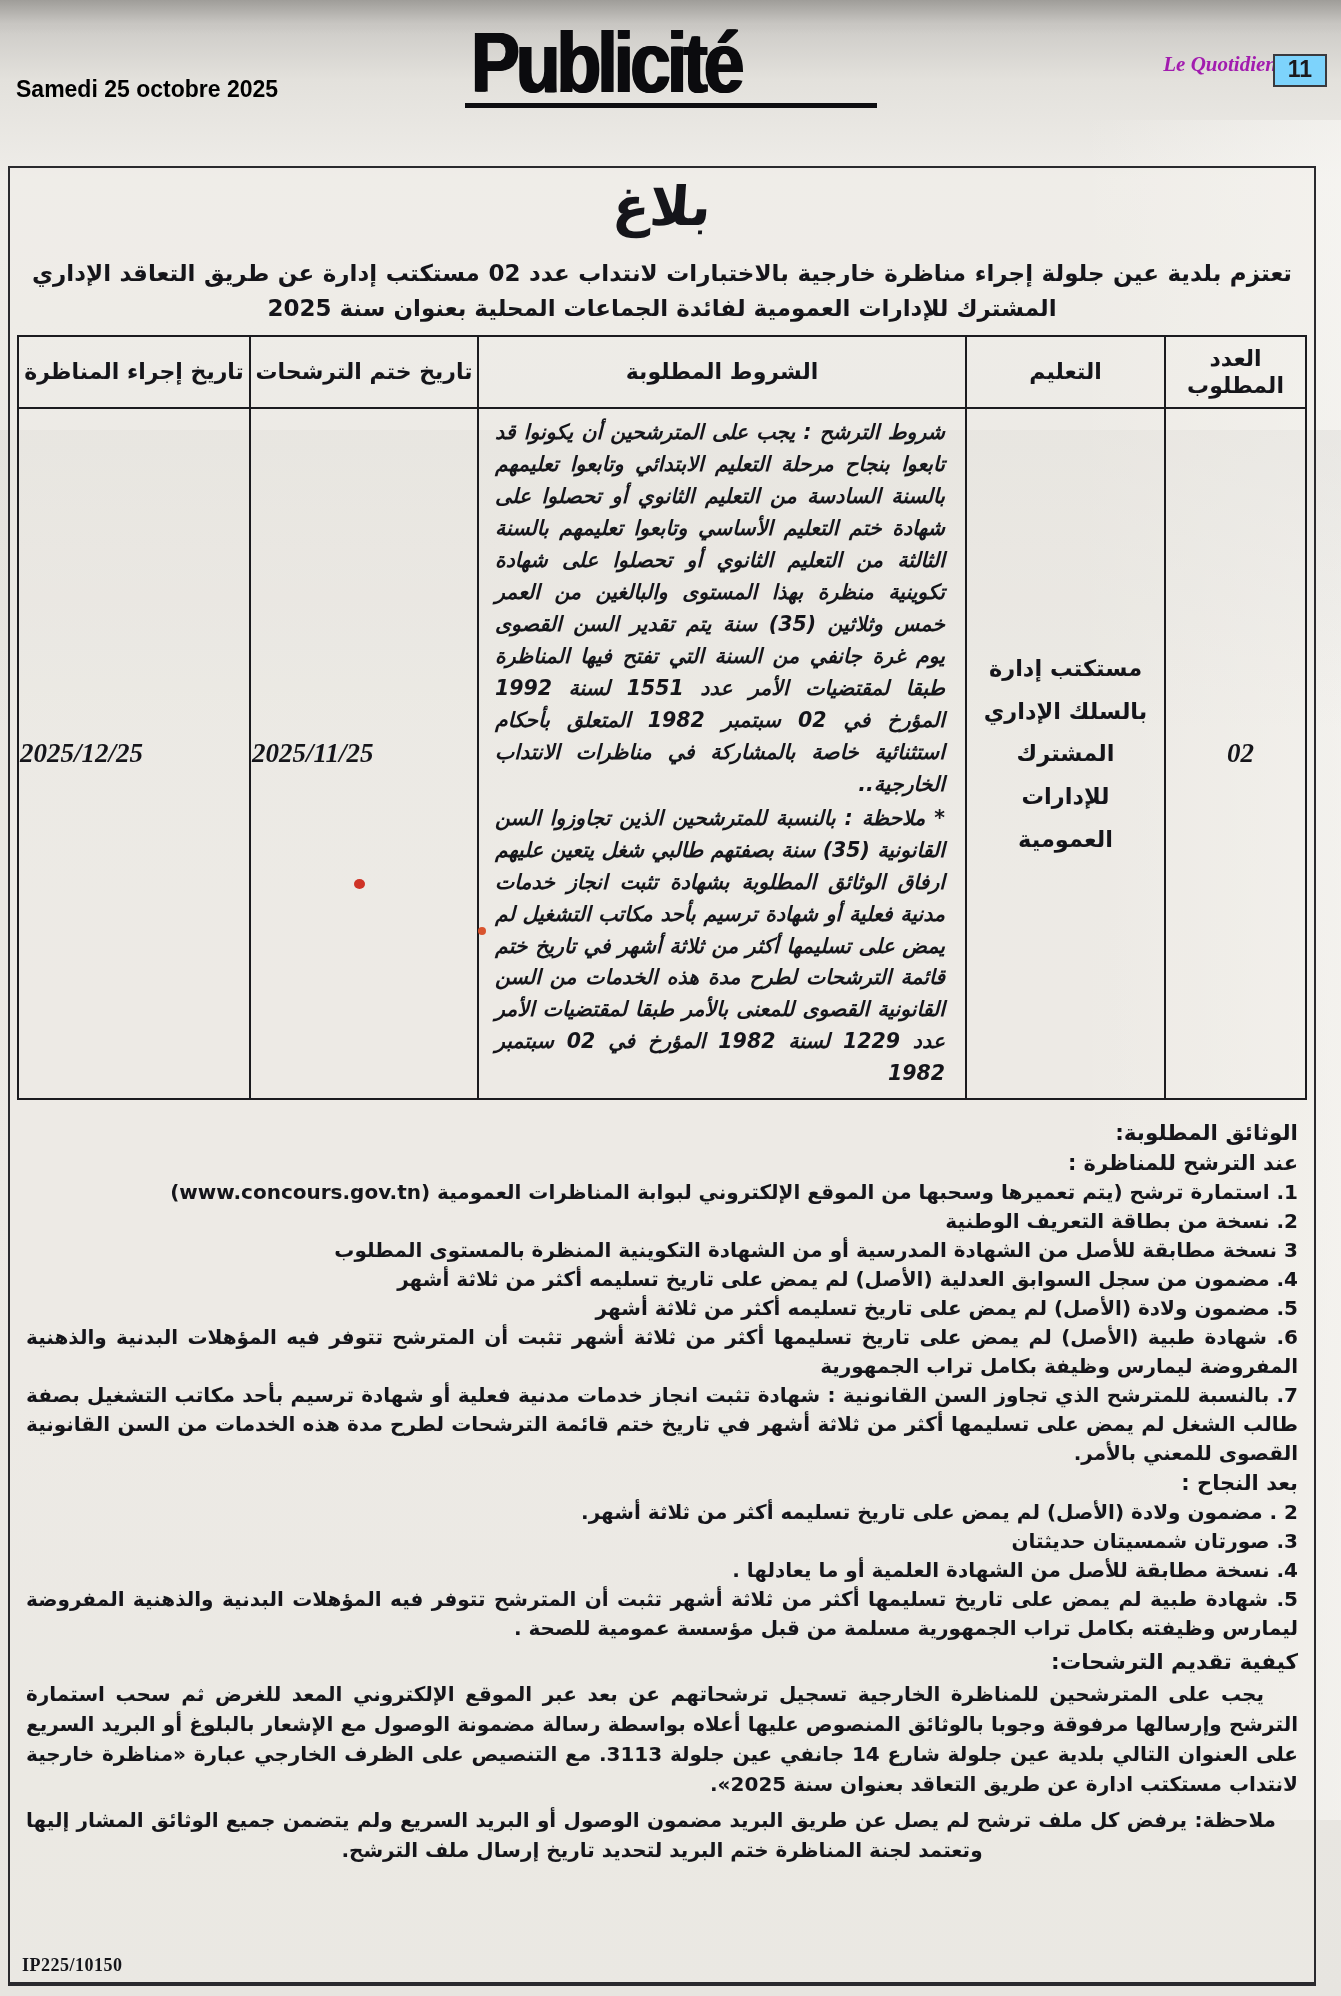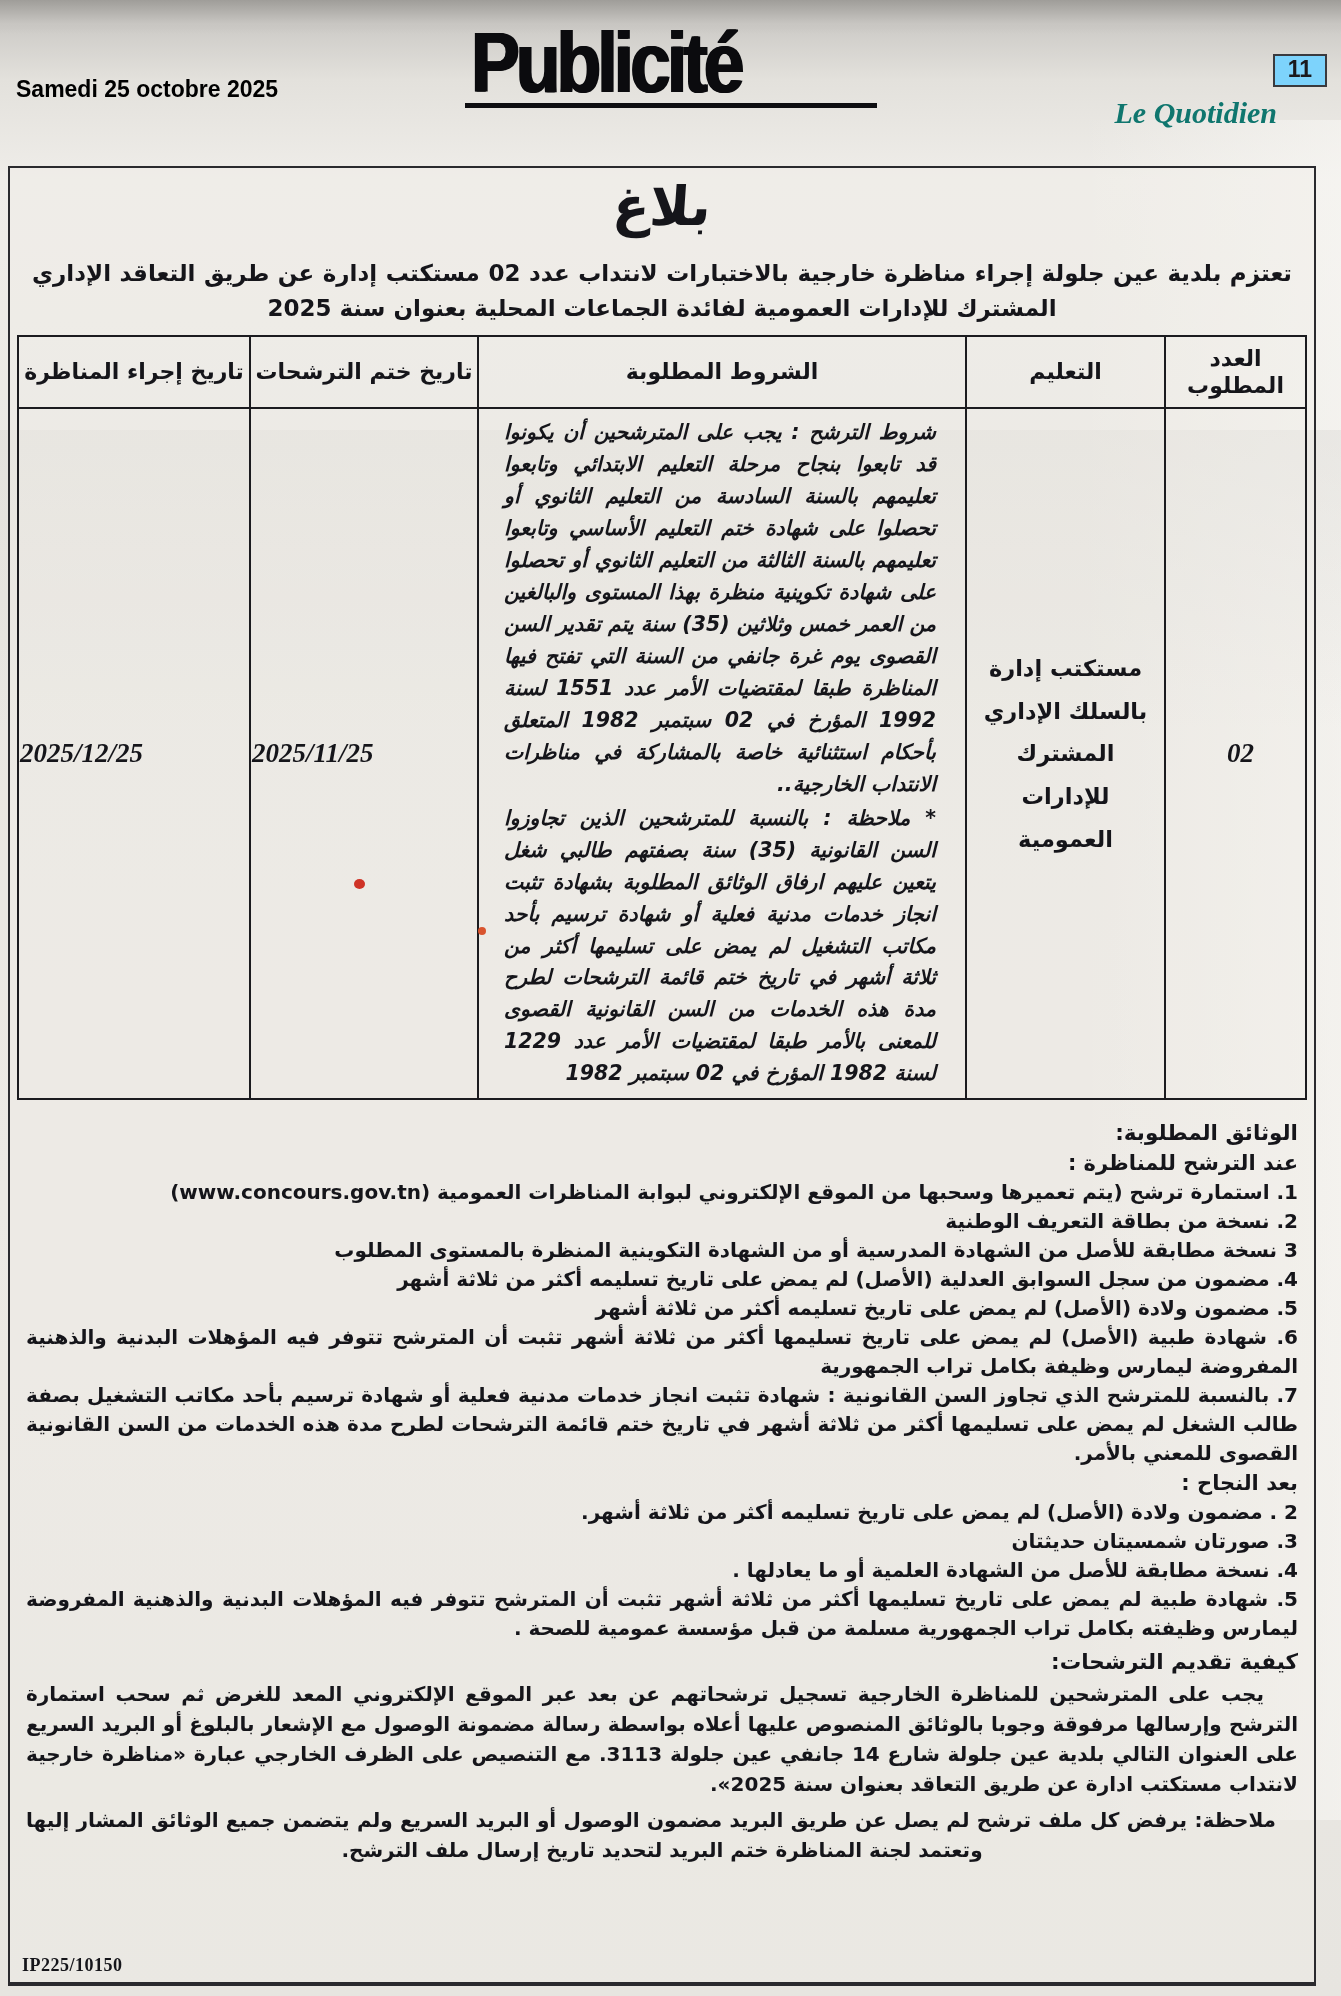"Le Quotidien" .masthead { color: #0f766e -> #a21caf; font-size: 30px -> 21px; margin-top: 44px -> none }
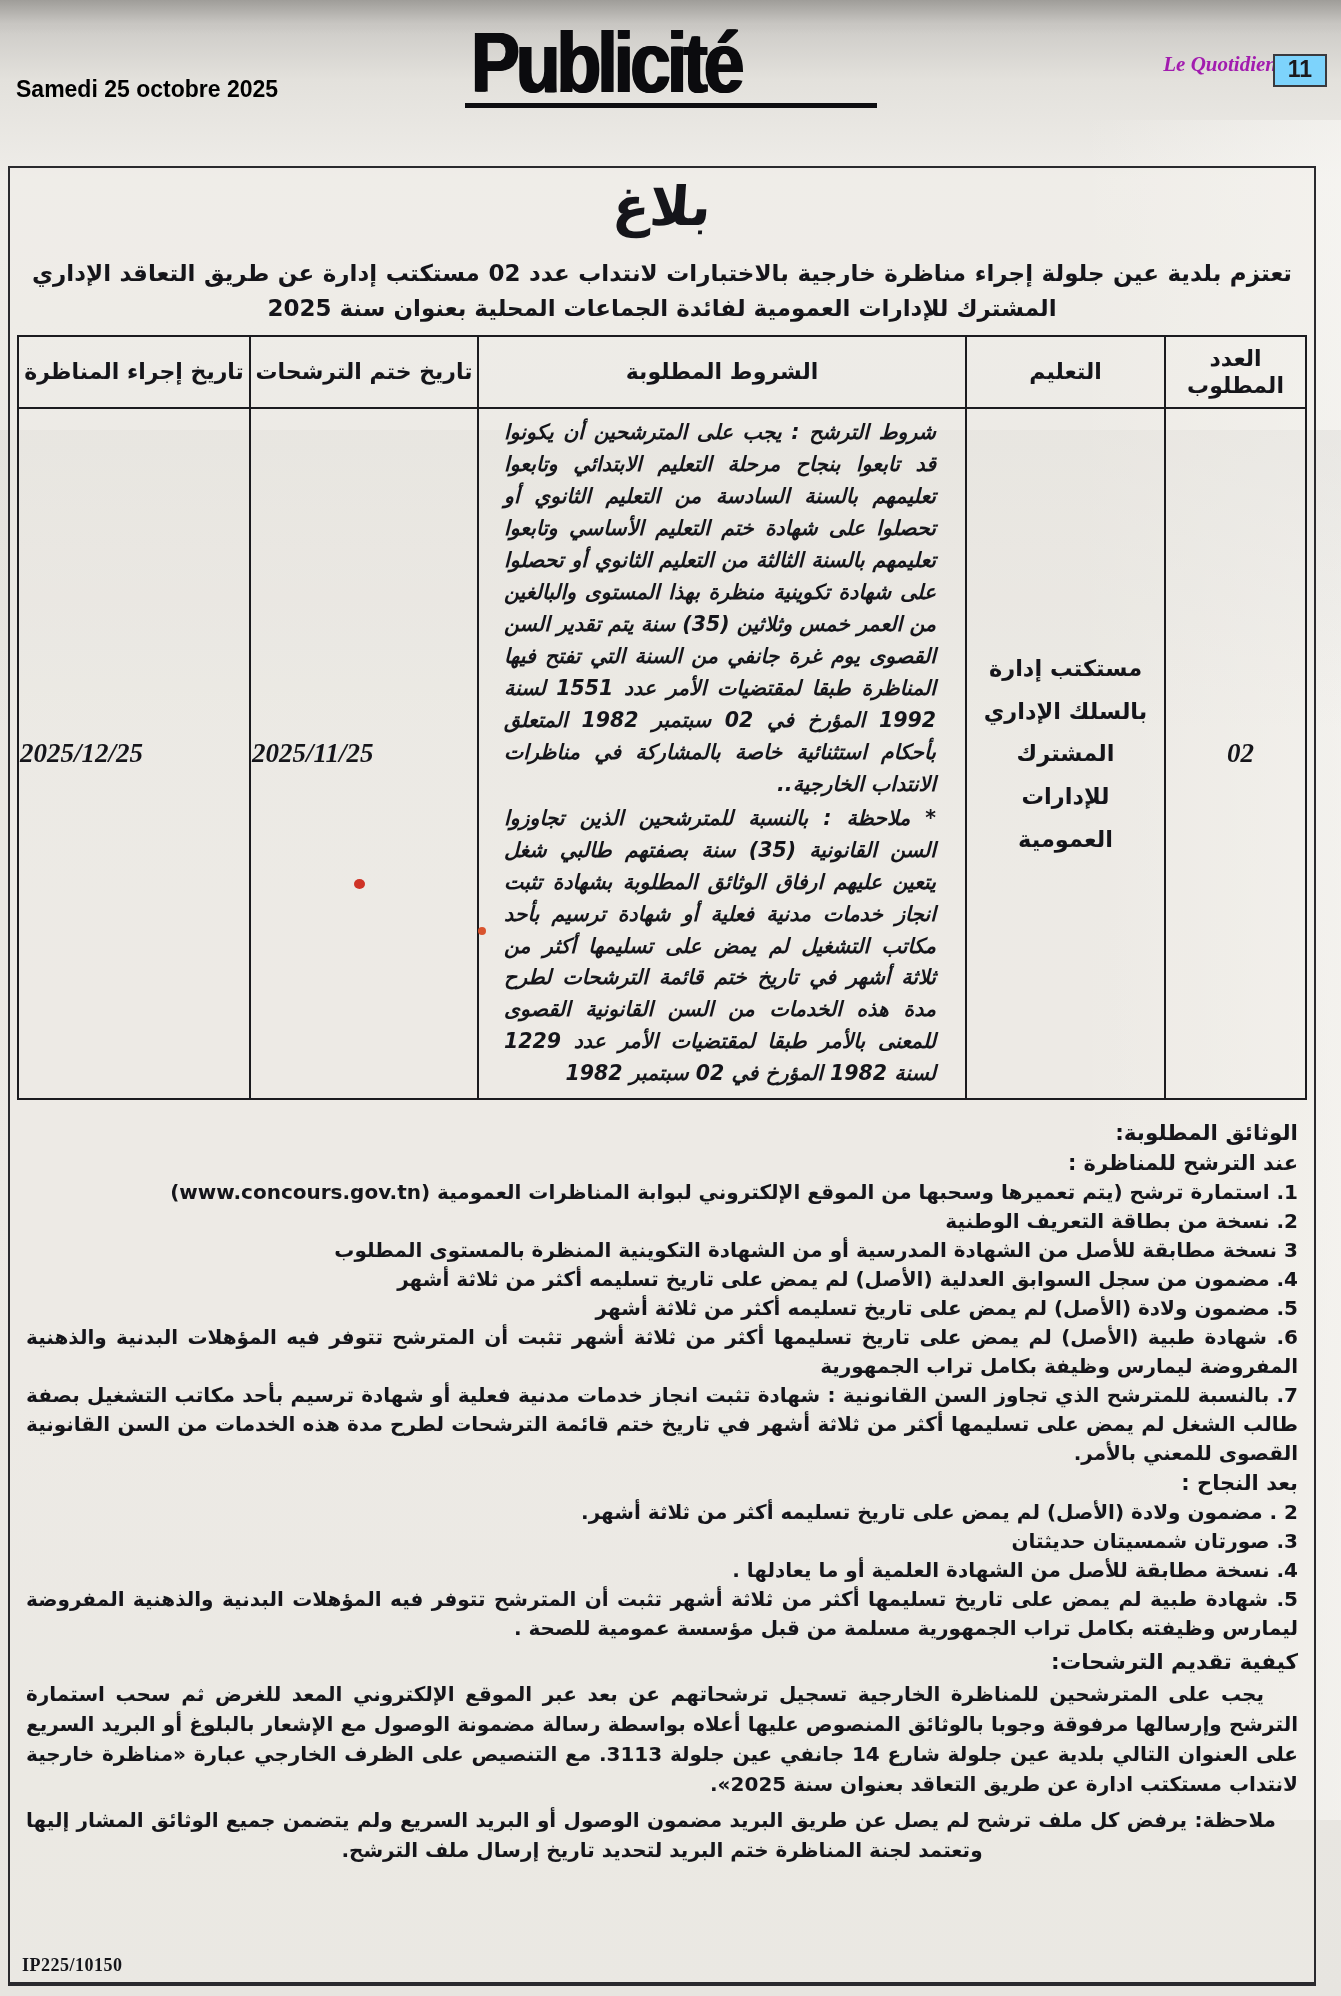"شروط الترشح : يجب على" td.cell-cond p { margin: 0 17px 2px -> 0 8px 2px }
